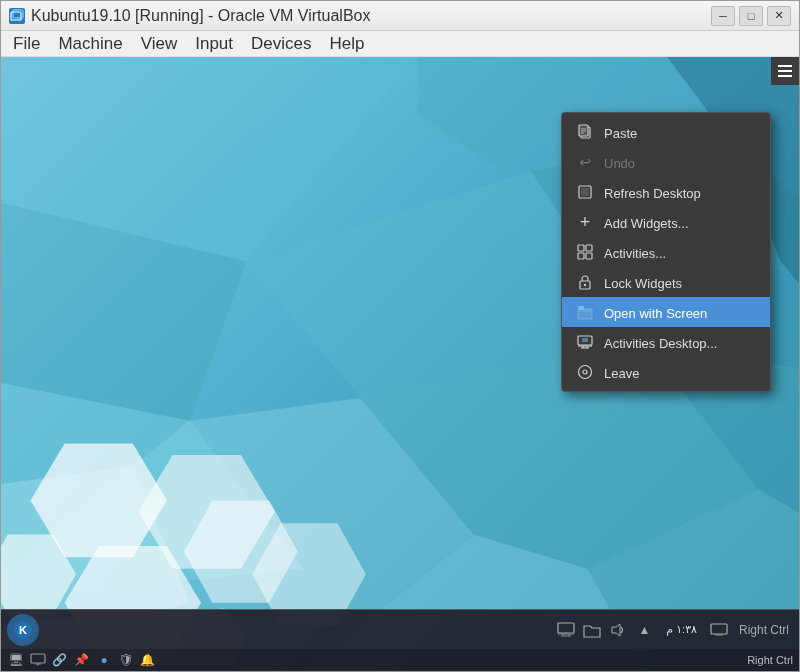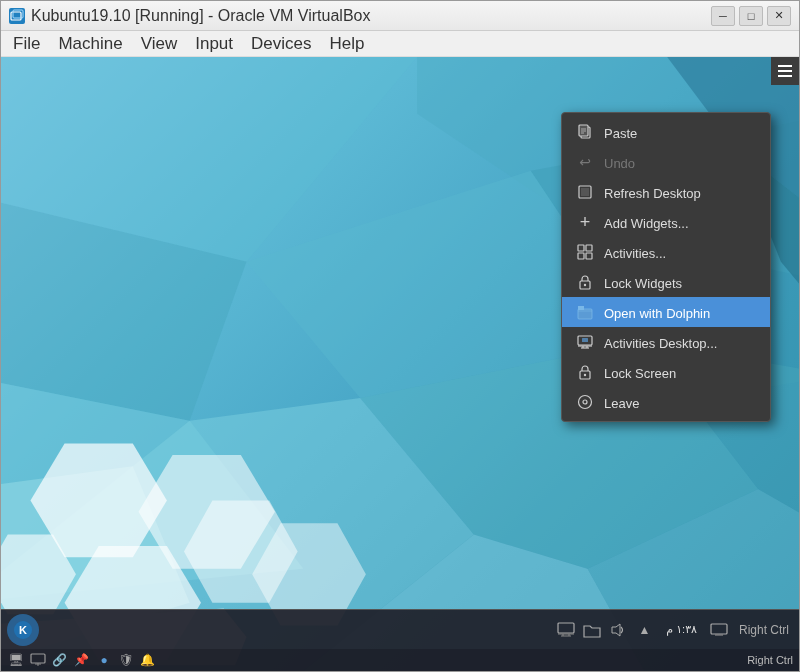"Open with Dolphin" span.ctx-label { text: Dolphin -> Screen }
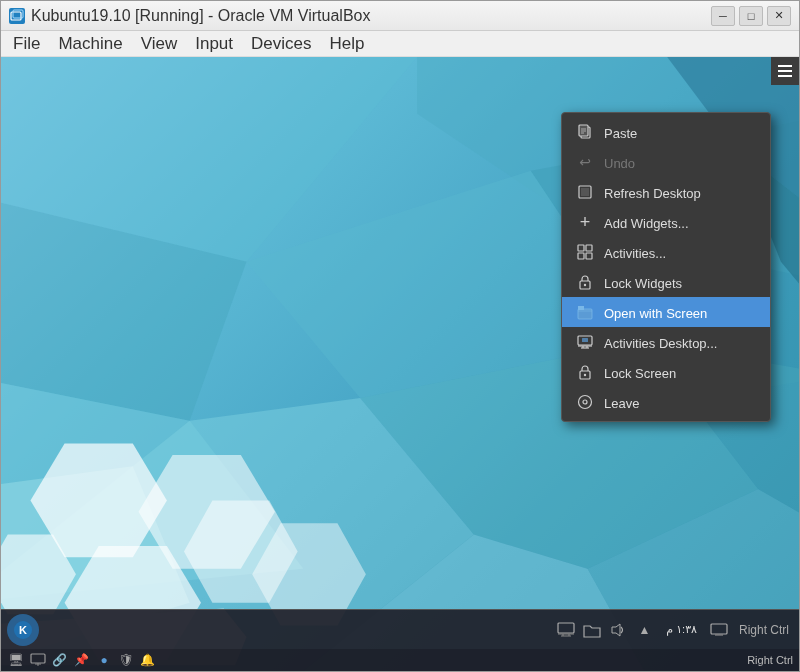"Lock Screen" div.ctx-item { html: <div> <span> <svg> <rect></rect> <path></path> <circle></circle> </svg> </span> <span>Lock Screen</span> </div> -> none }
